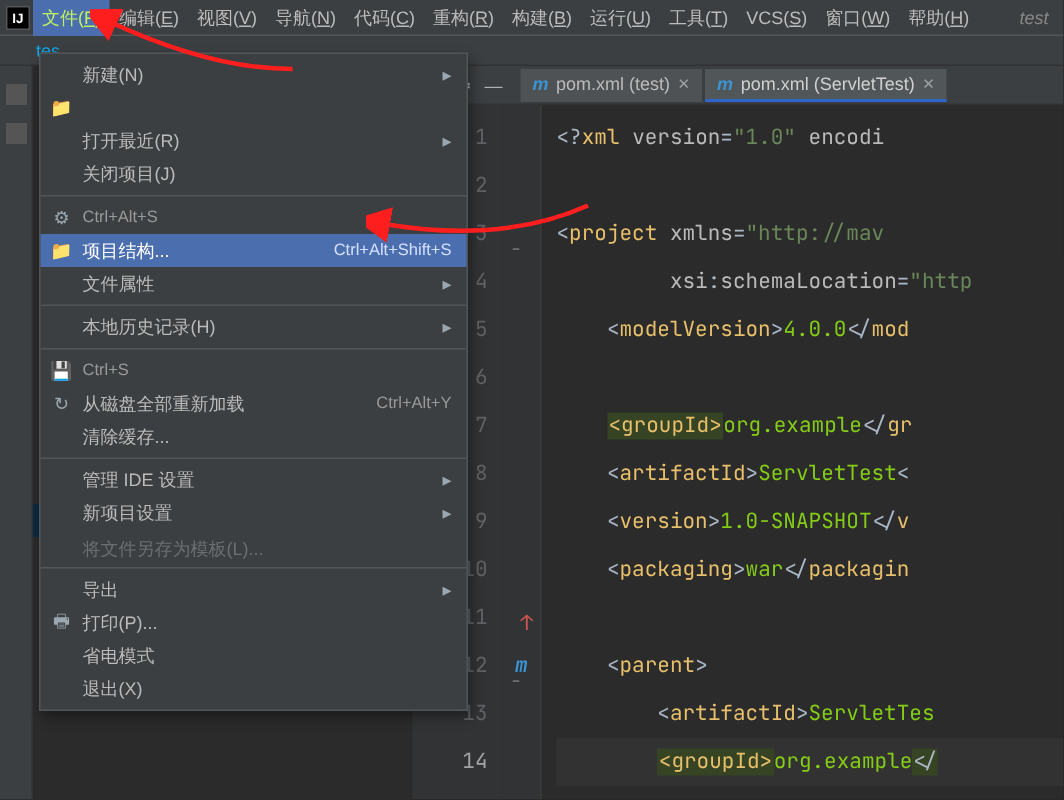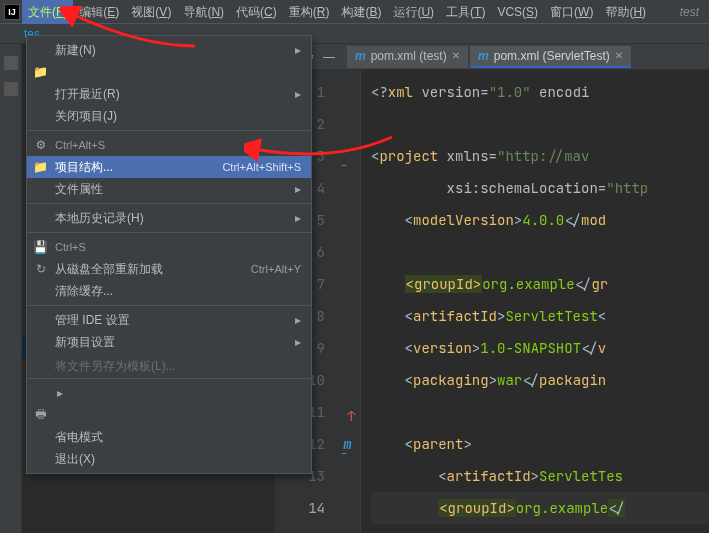"导出" span.label { html: none -> <span>导出</span> }
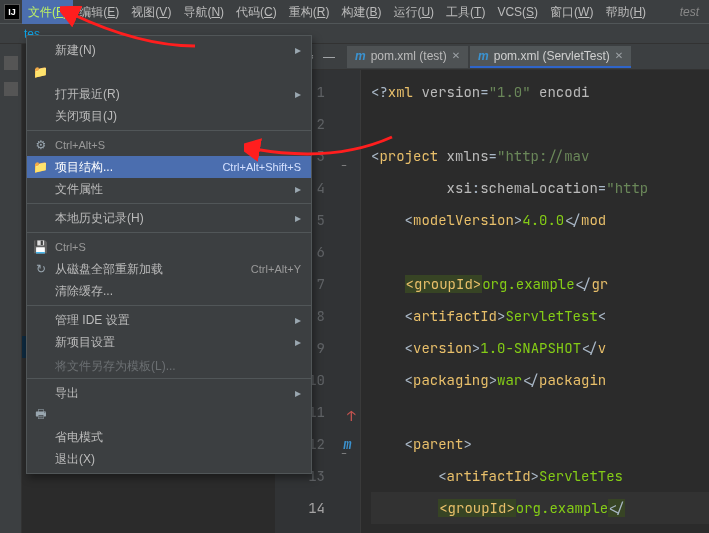"打印(P)..." span.label { html: none -> <span>打印(P)...</span> }
